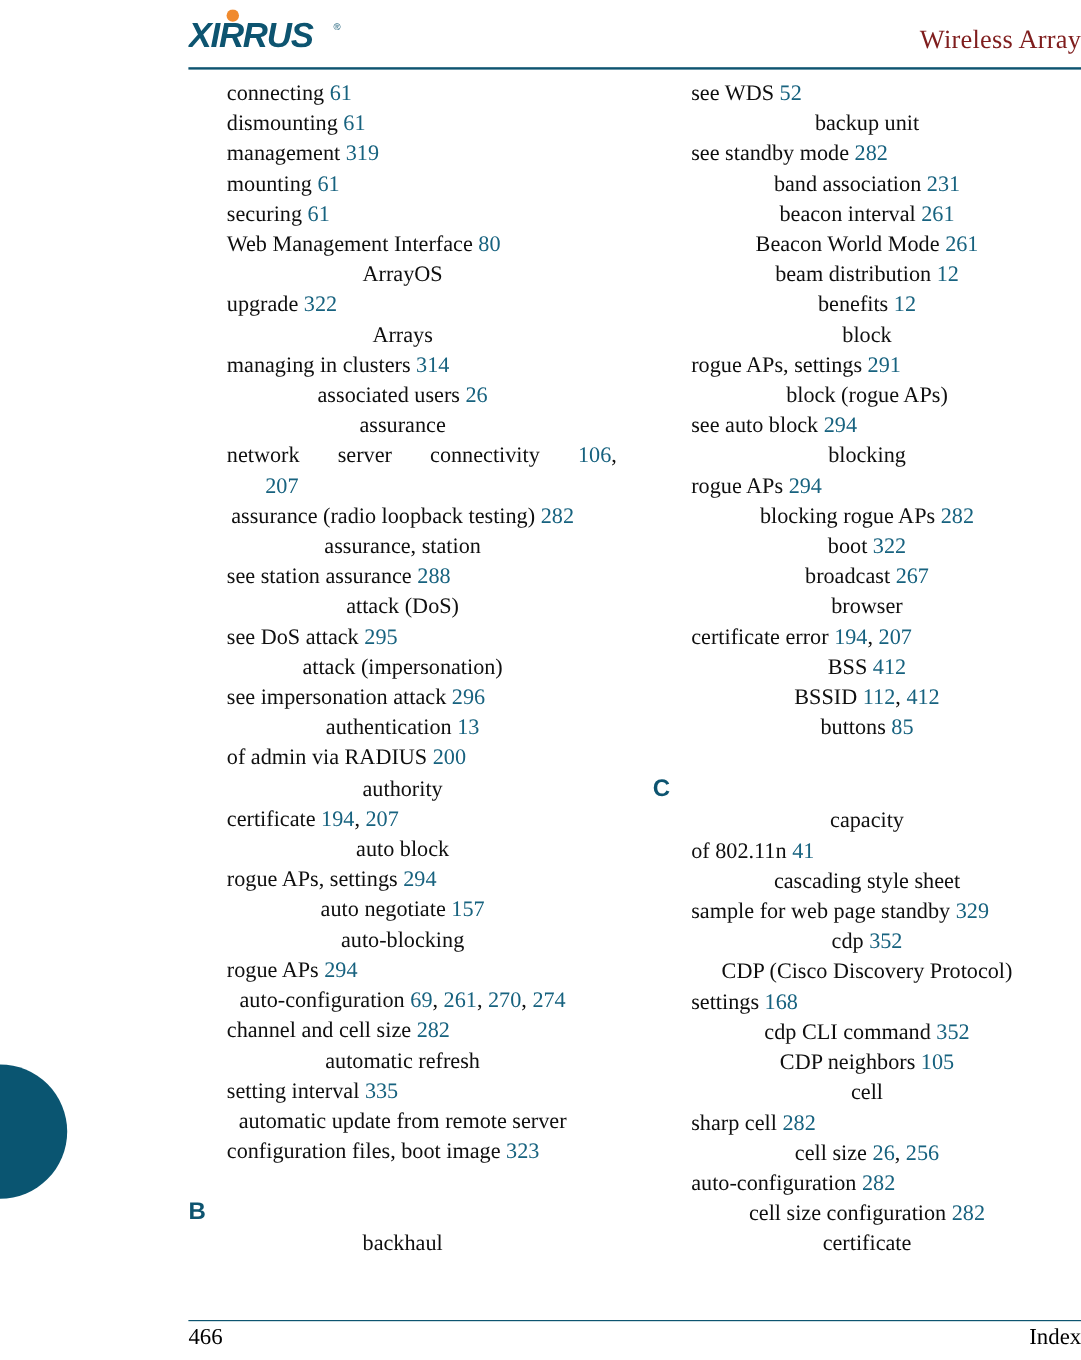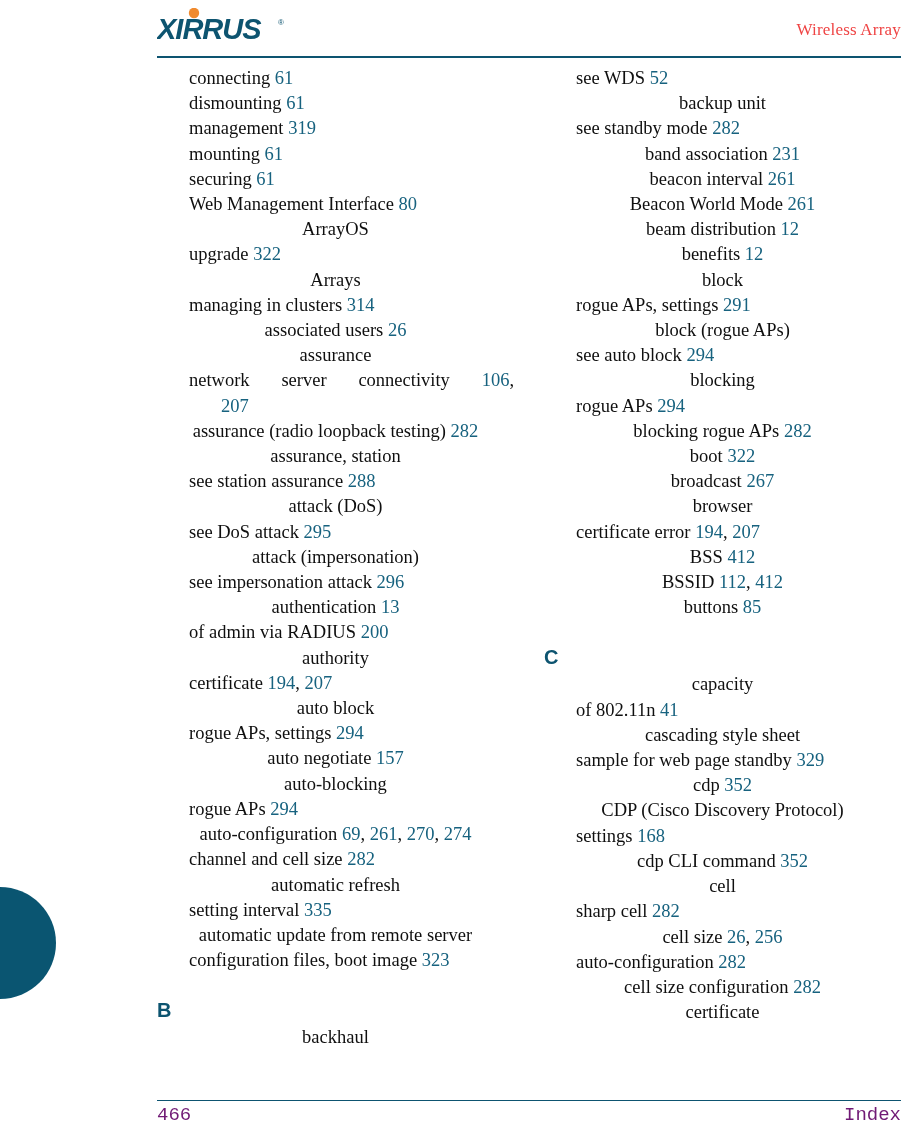"Wireless Array" .header-title { color: #ef4444 -> #7f1d1d; font-size: 17px -> 22px }
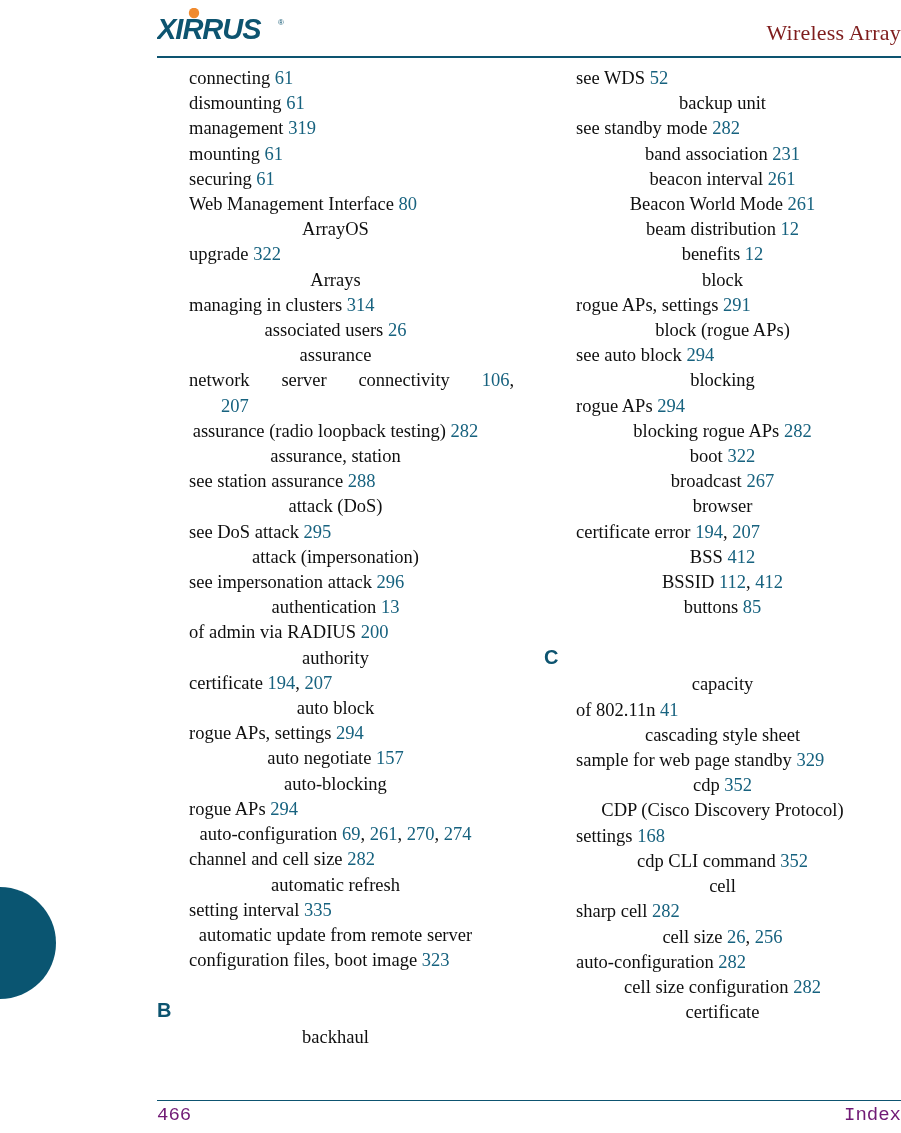"CDP neighbors 105" div.entry { html: none -> <div><span>CDP neighbors</span><span> 105</span></div> }
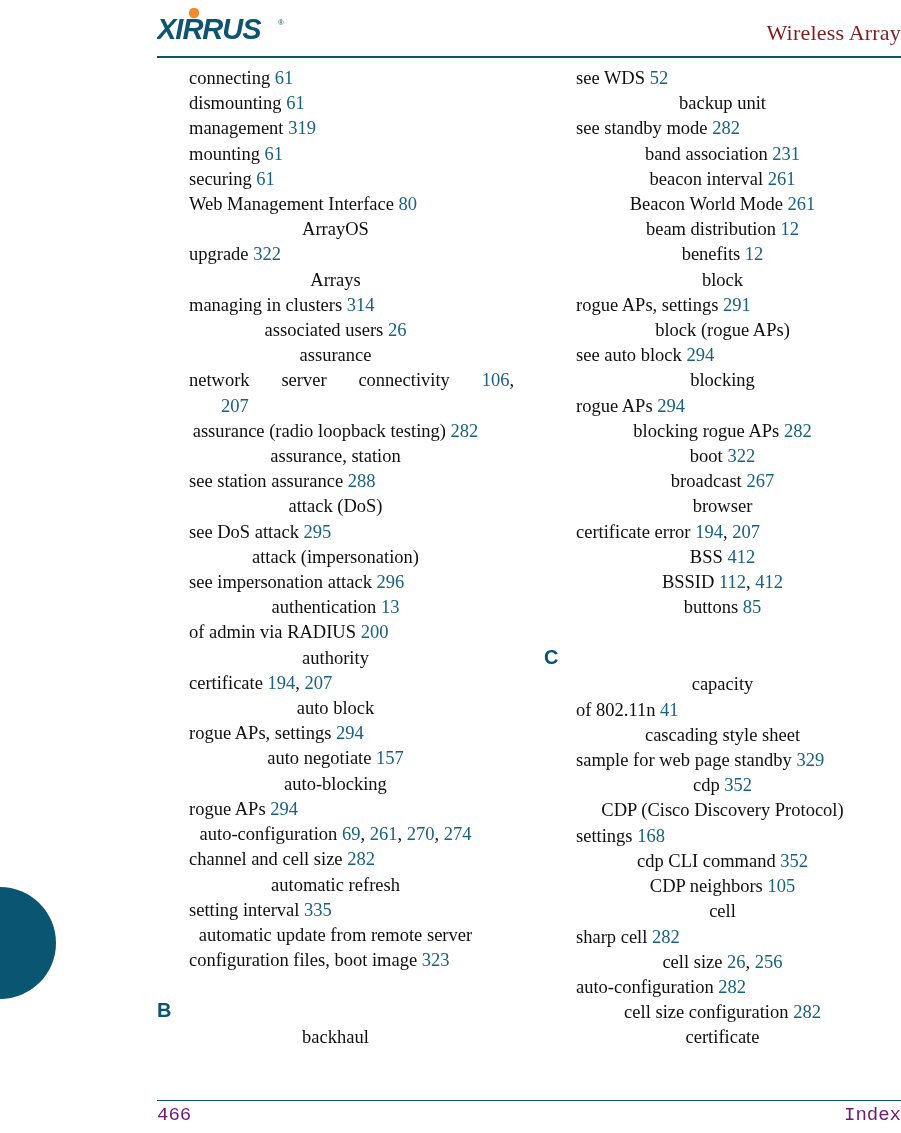"466" .footer { color: #701a75 -> #000000; font-family: Liberation Mono, monospace -> Liberation Serif, serif }
